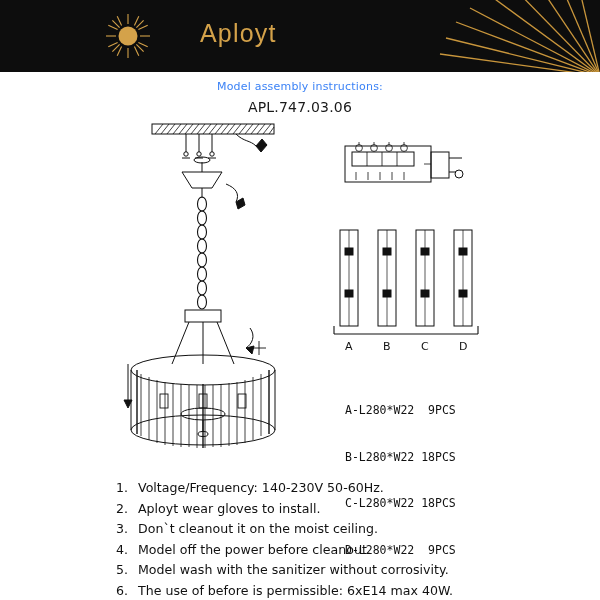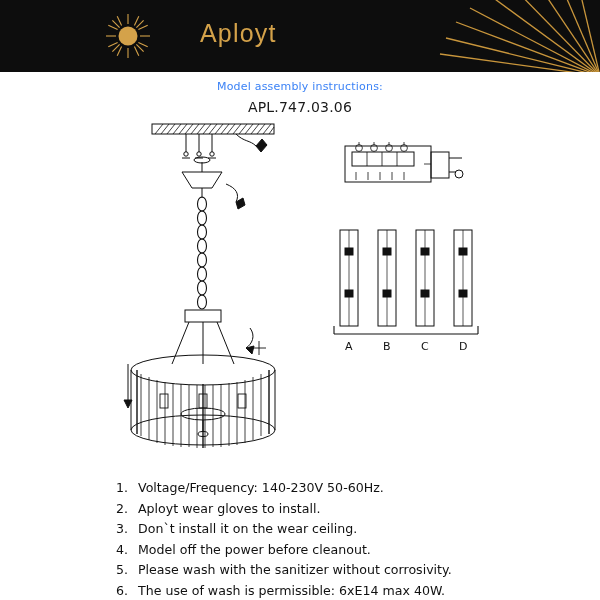"A-L280*W22 9PCS" div.parts { html: none -> <div> <div>A-L280*W22 9PCS</div> <div>B-L280*W22 18PCS</div> <div>C-L280*W22 18PCS</div> <div>D-L280*W22 9PCS</div> </div> }
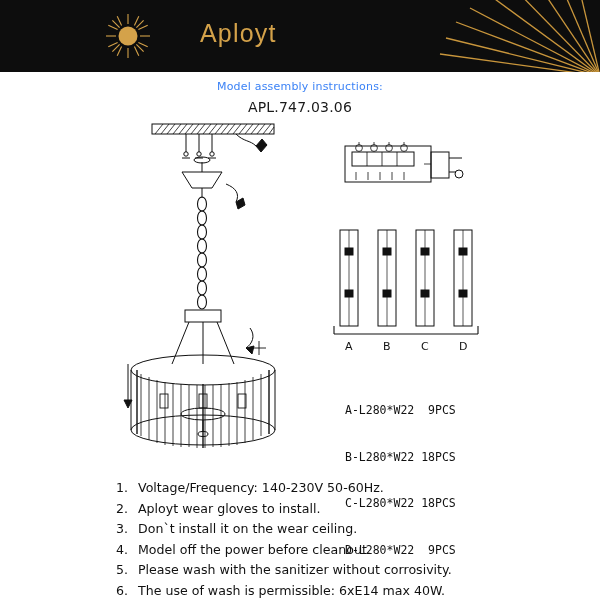"Don`t install it on the" span.txt { text: install it on the wear -> cleanout it on the moist }
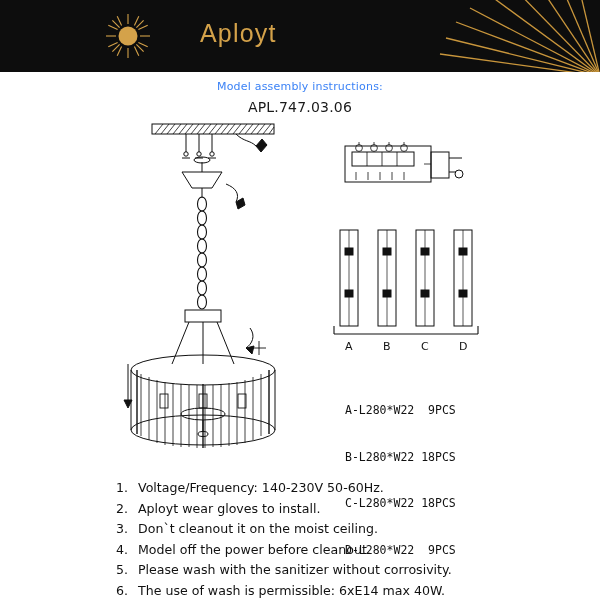"Please wash with the sanitizer" span.txt { text: Please -> Model }
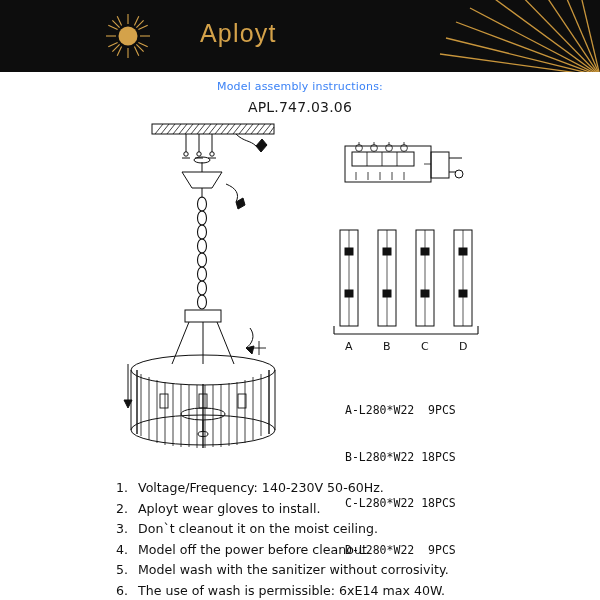"The use of wash is" span.txt { text: wash -> before }
